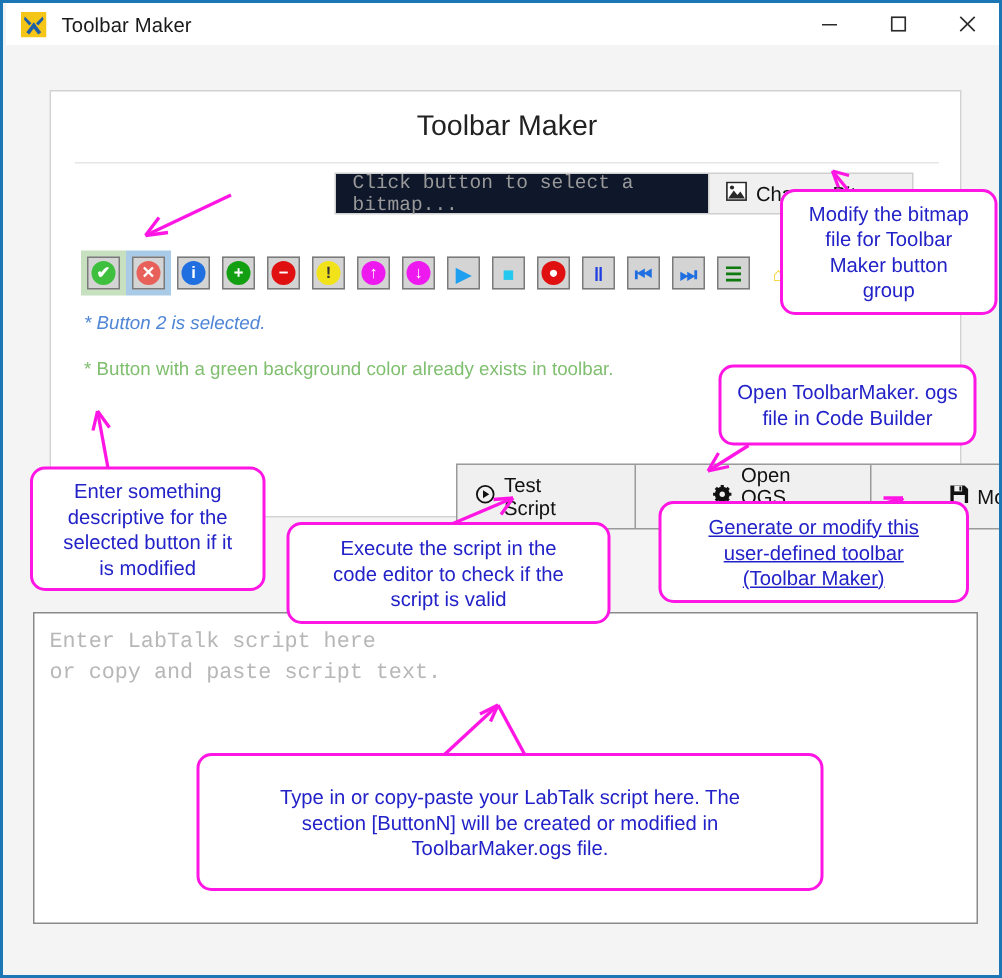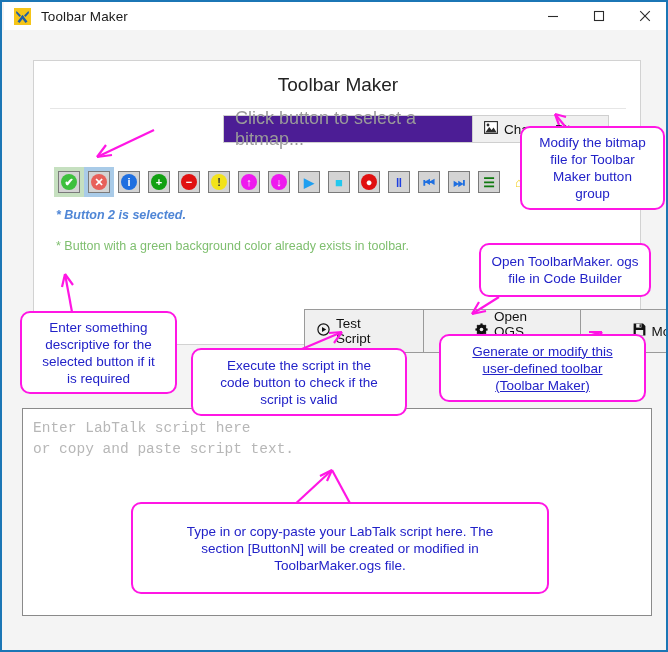"Click button to select a" #bitmap-input { background: #4c1d95 -> #0f172a; font-family: none -> Liberation Mono, monospace; font-size: 18px -> 13px }
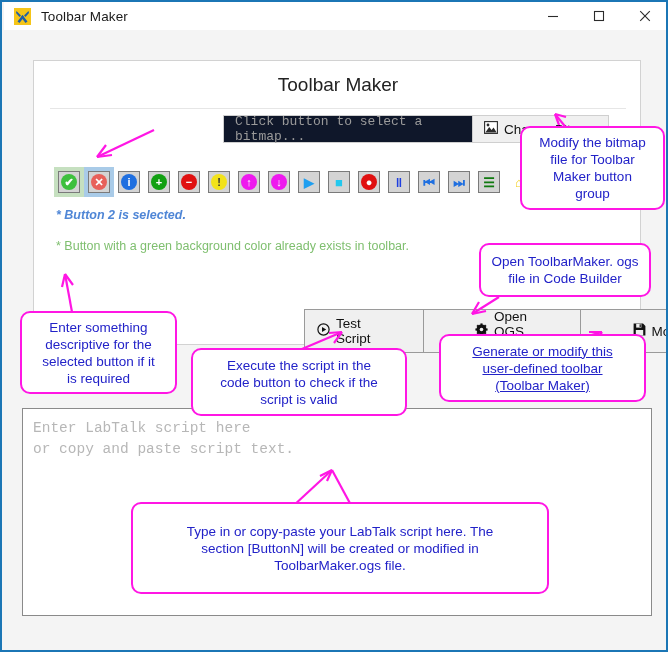"* Button 2 is selected." #msg1 { font-weight: bold -> none }
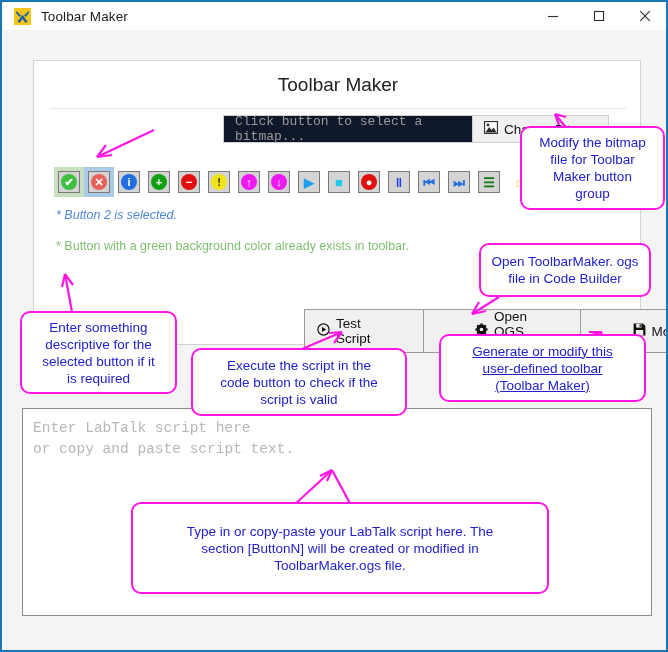"Enter something" span { text: required -> modified }
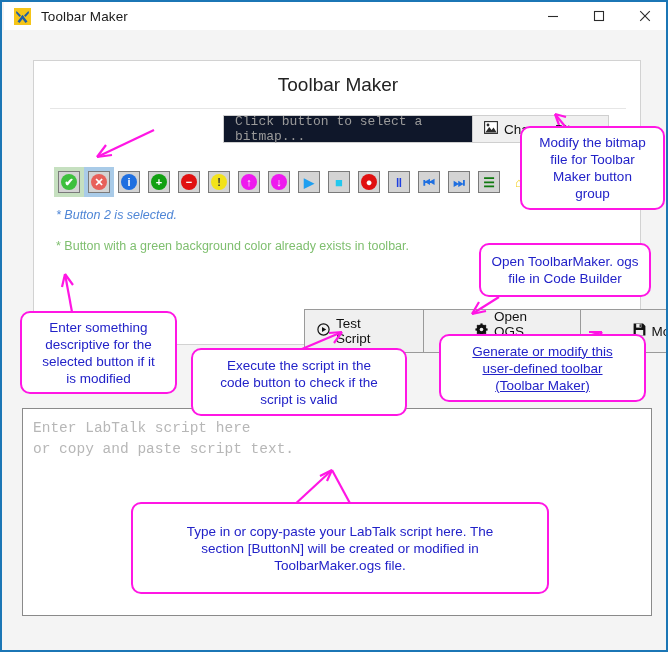"Execute the script in the" span { text: button -> editor }
